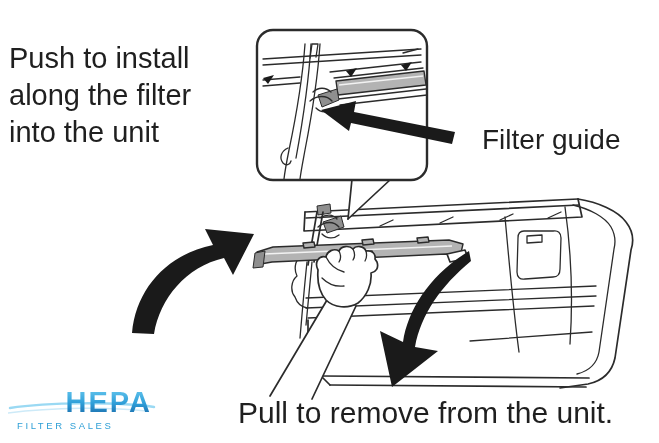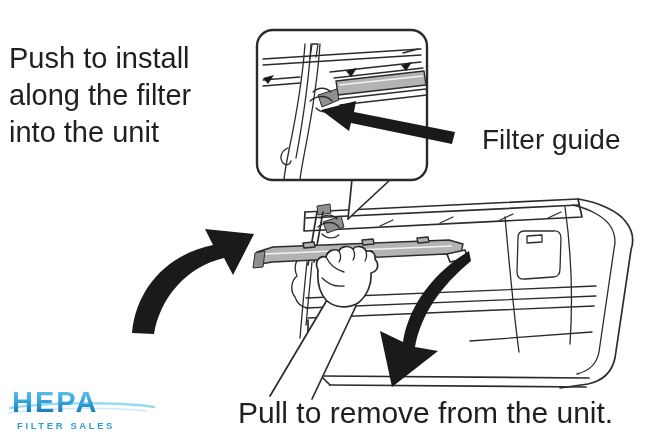"HEPA" .logo .brand { text-align: none -> right }
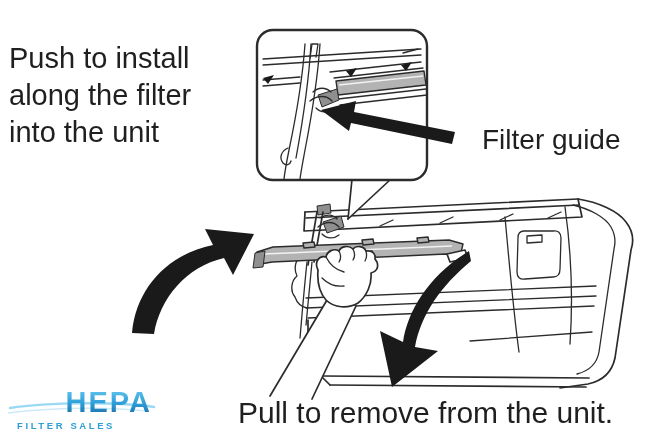"FILTER SALES" .logo .tagline { font-weight: bold -> normal }
